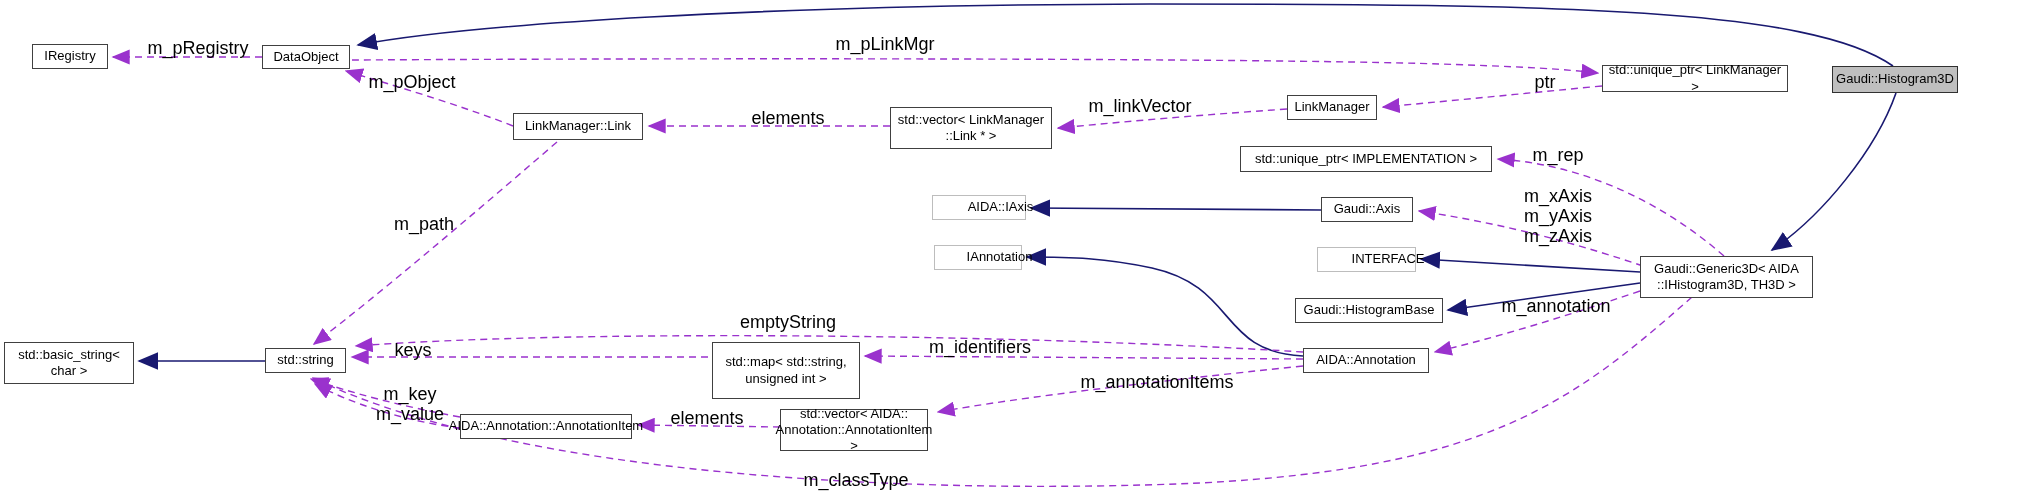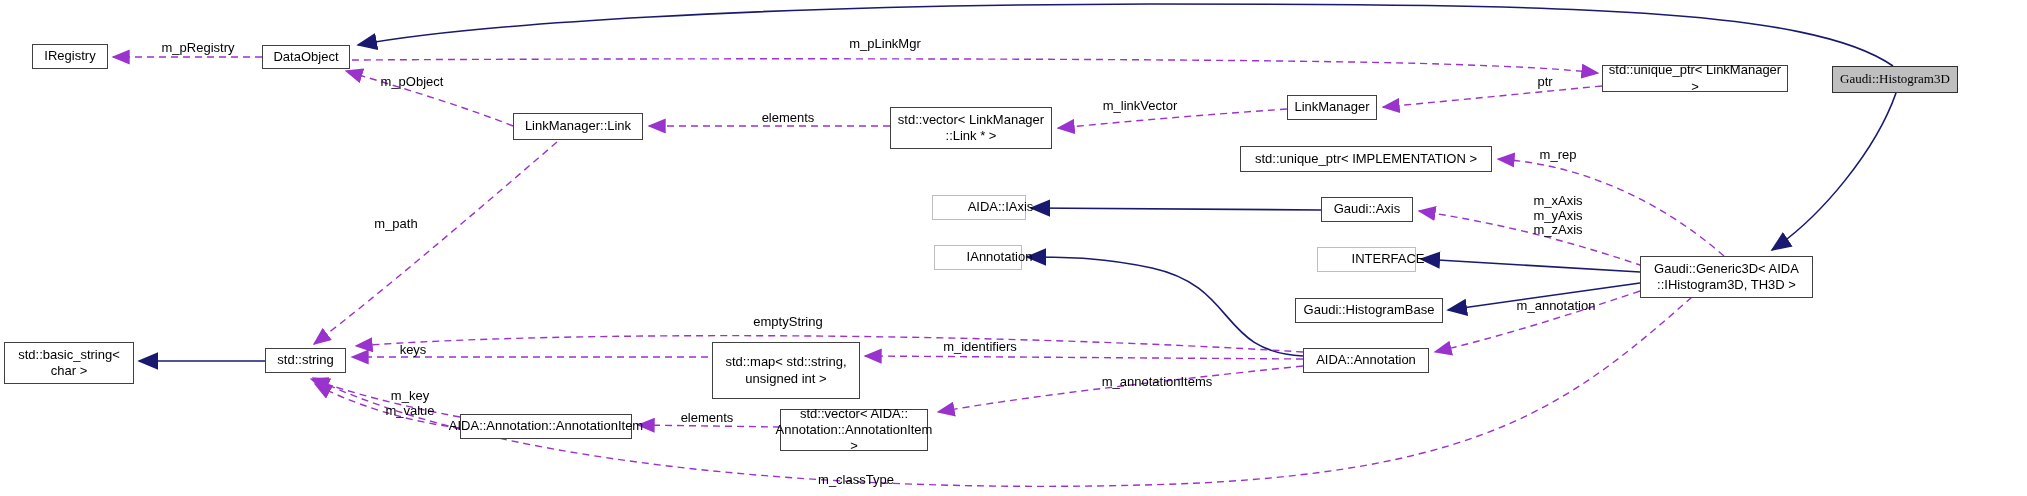"m_pRegistry" .elabel { font-size: 13px -> 18px }
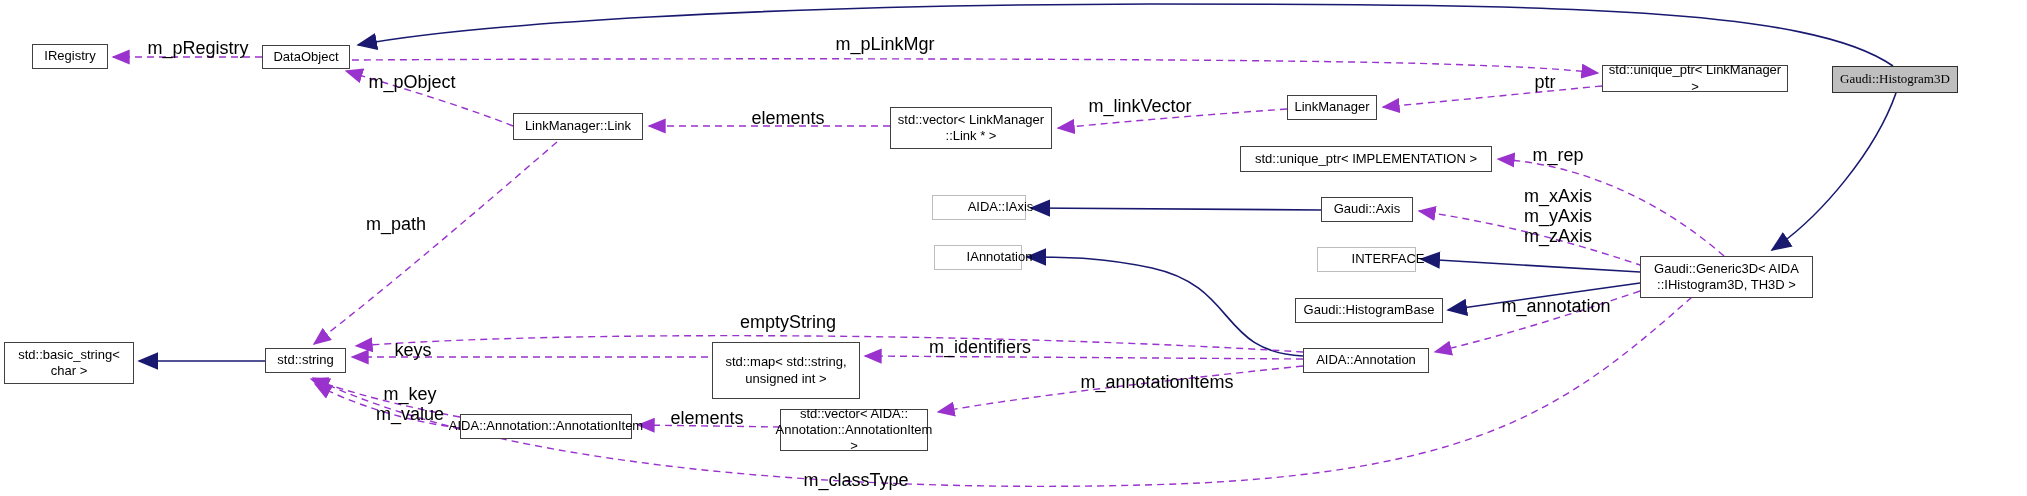"Gaudi::Histogram3D" .node.current { font-family: Liberation Serif, serif -> none }
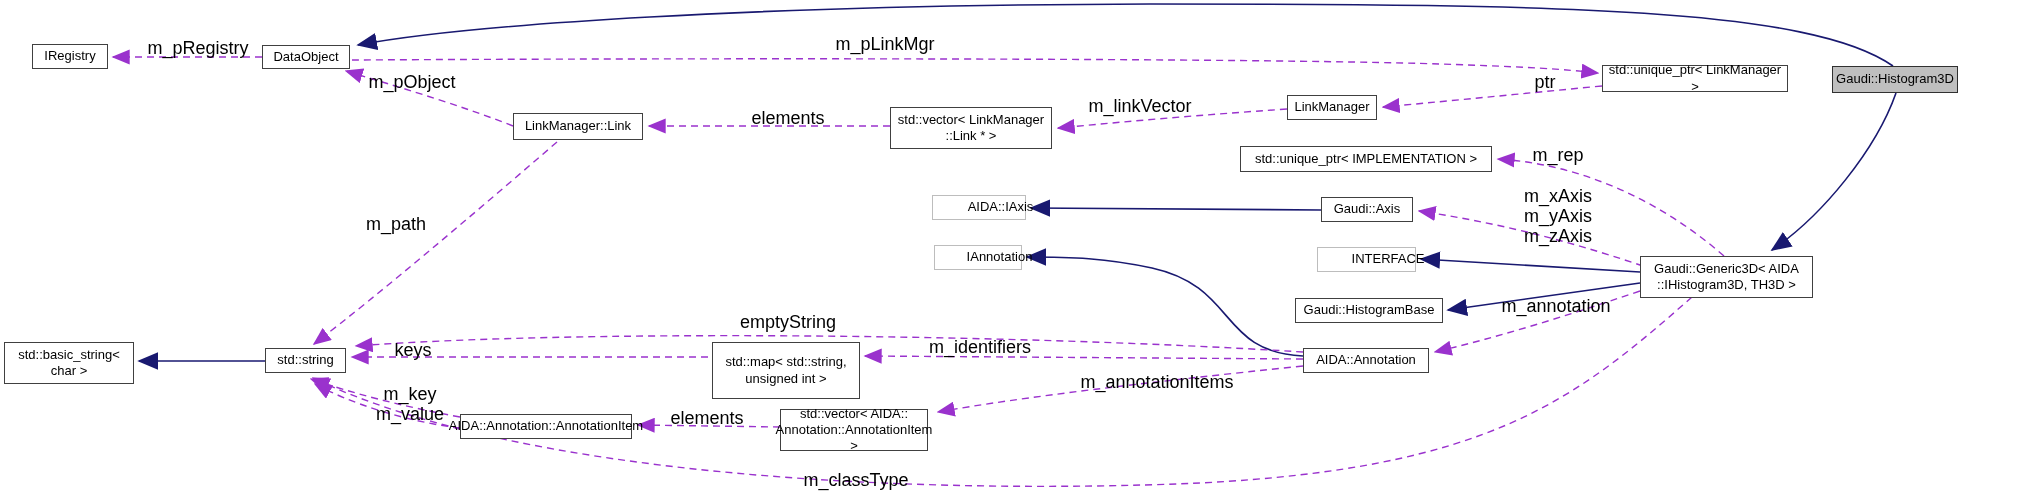"m_path" div.elabel { left: 396px -> 424px }
